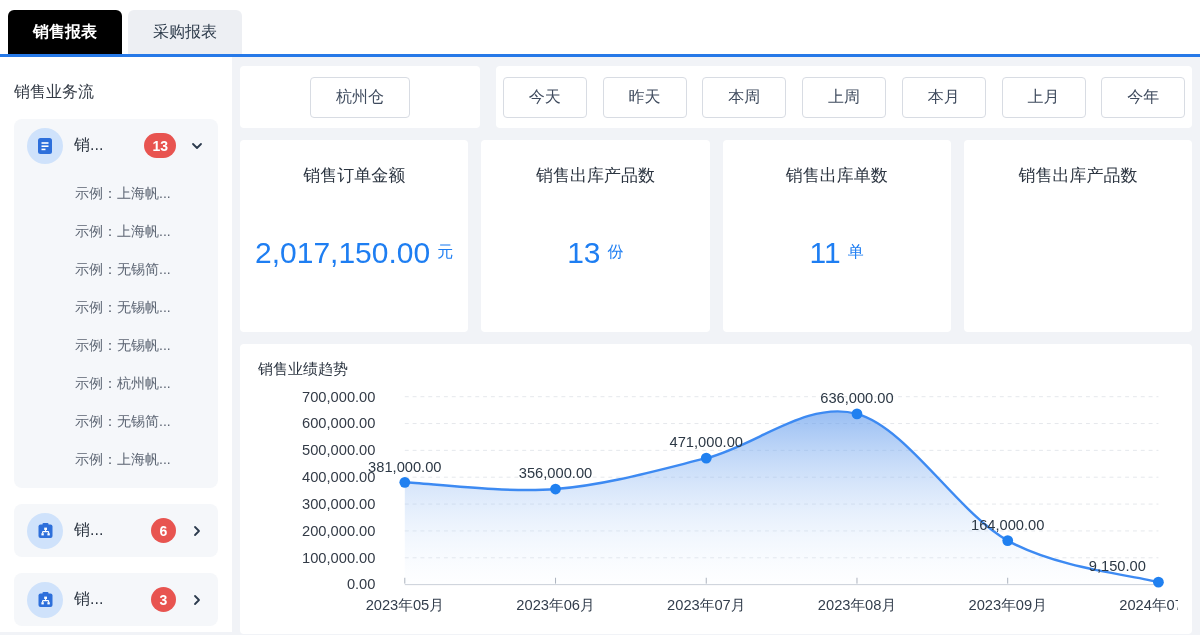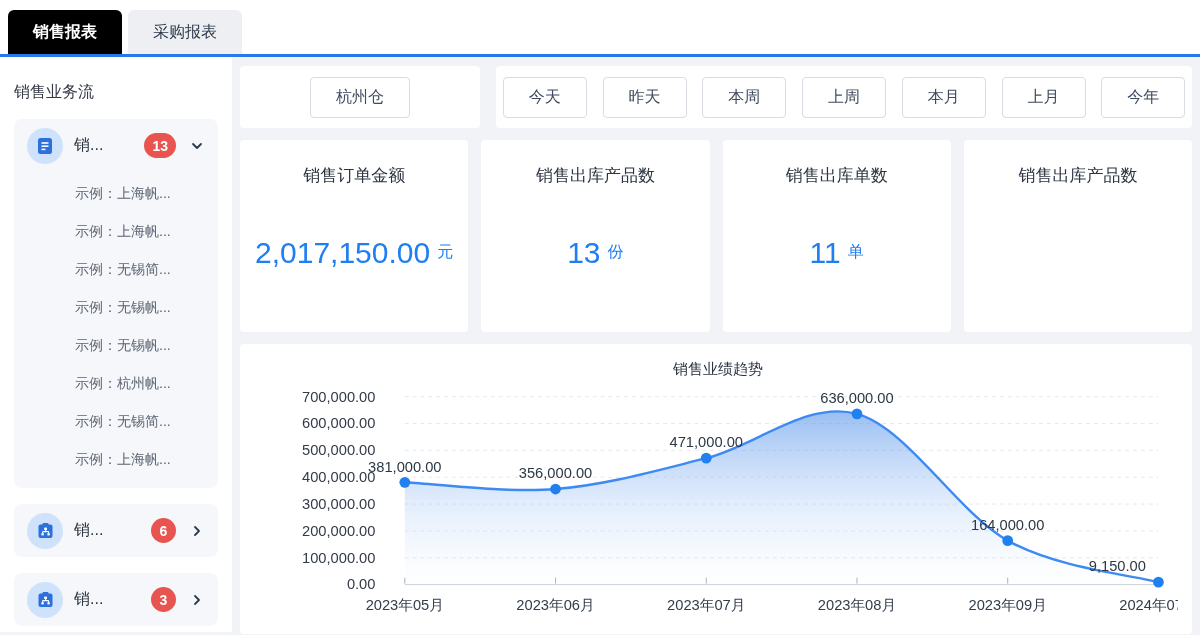"销售业绩趋势" .panel { align-items: center -> none }
